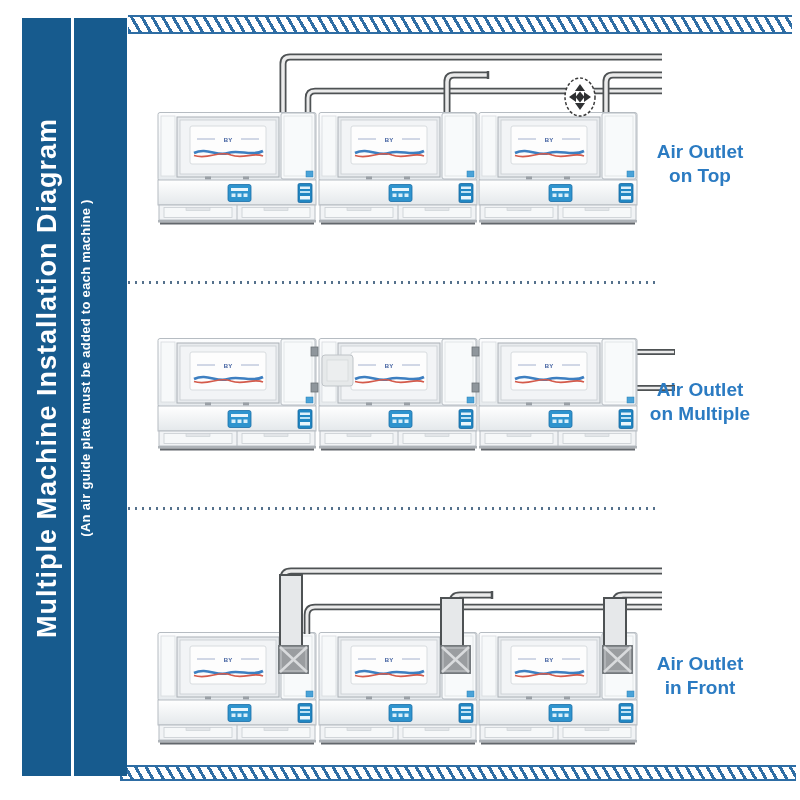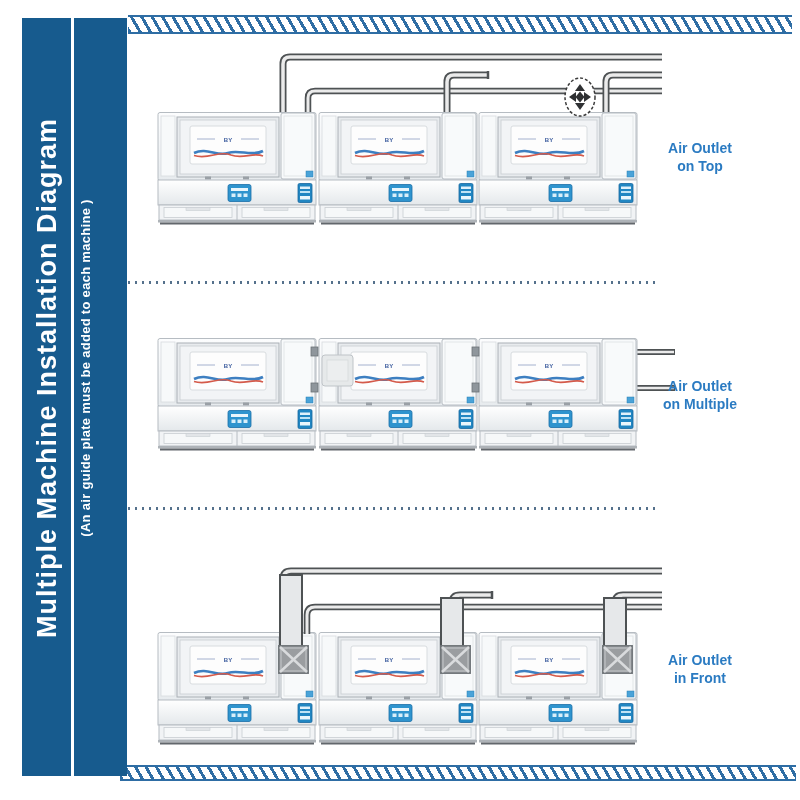"Air Outlet" .outlet-label { font-size: 14px -> 19px }
